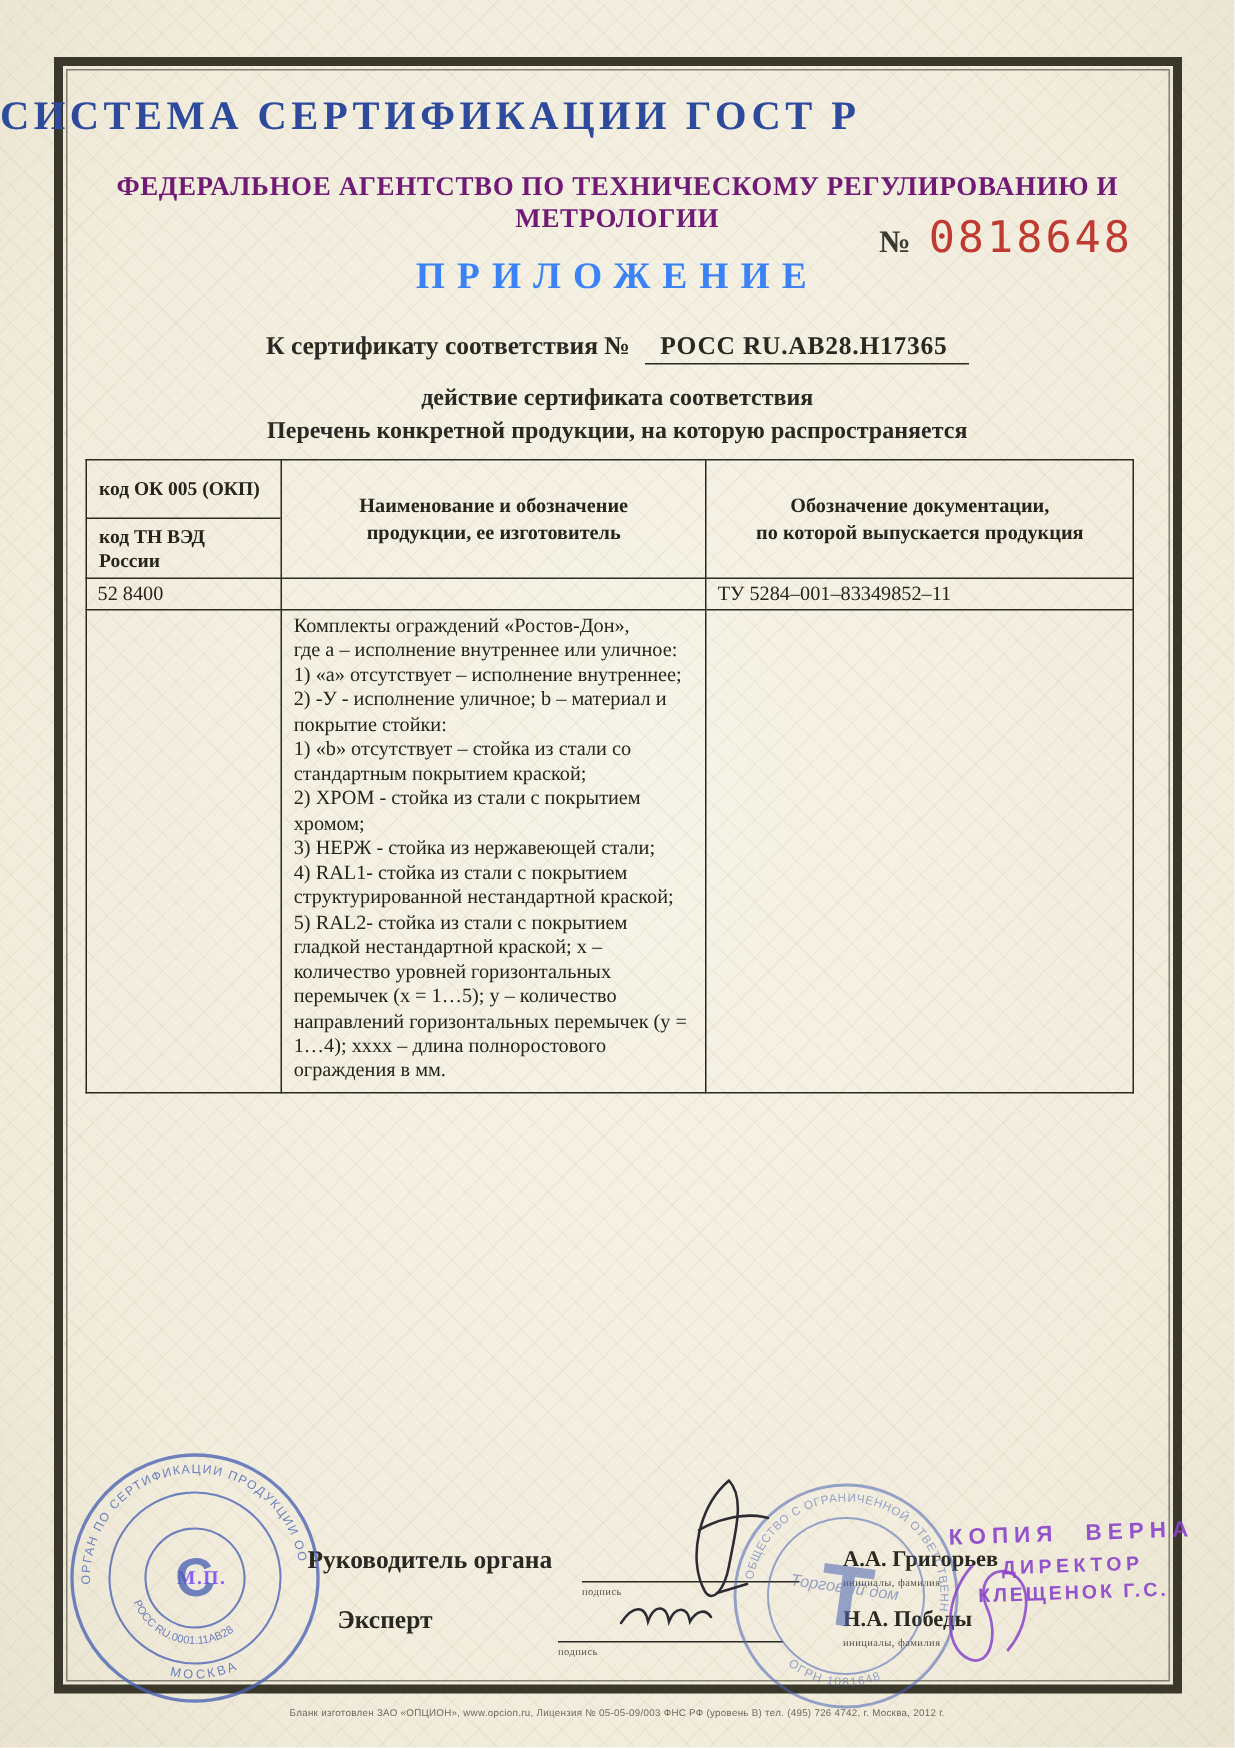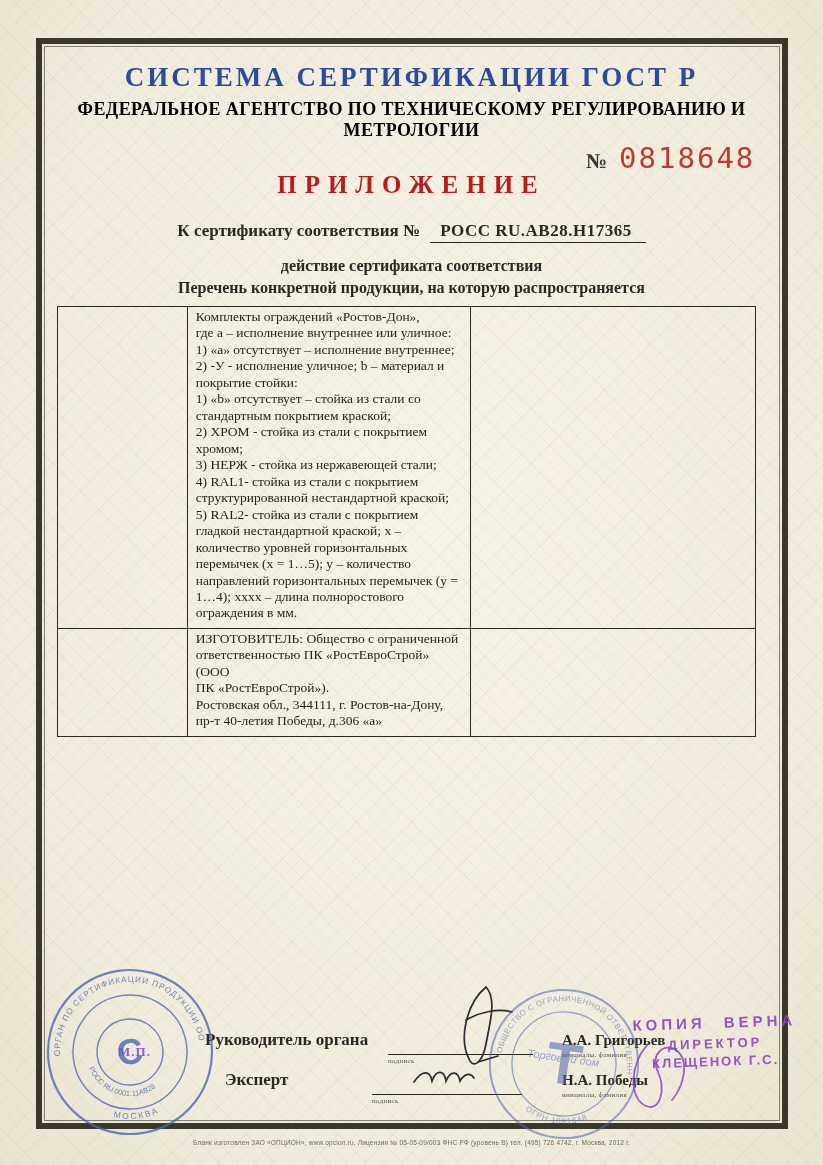"СИСТЕМА СЕРТИФИКАЦИИ ГОСТ Р" .sys-title { text-align: center -> none }
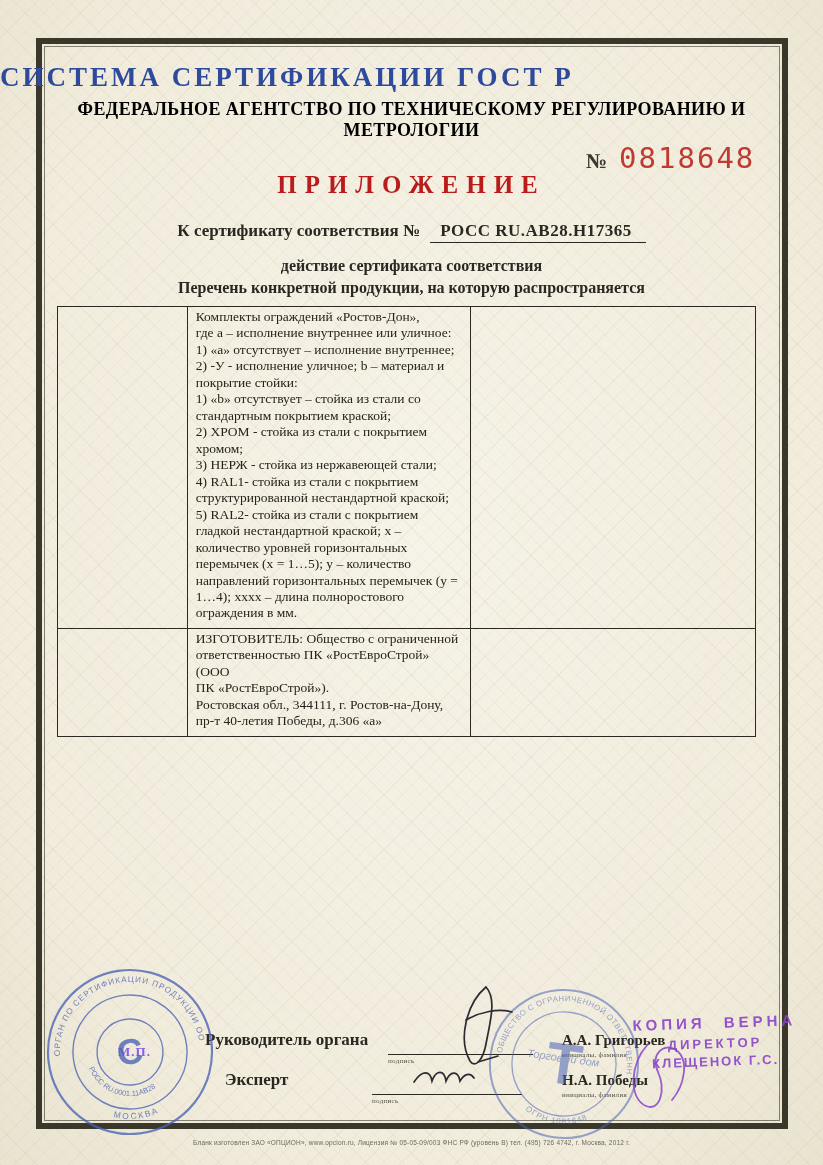"ФЕДЕРАЛЬНОЕ АГЕНТСТВО ПО ТЕХНИЧЕСКОМУ" .agency { color: #000000 -> #701a75; top: 99px -> 114px }
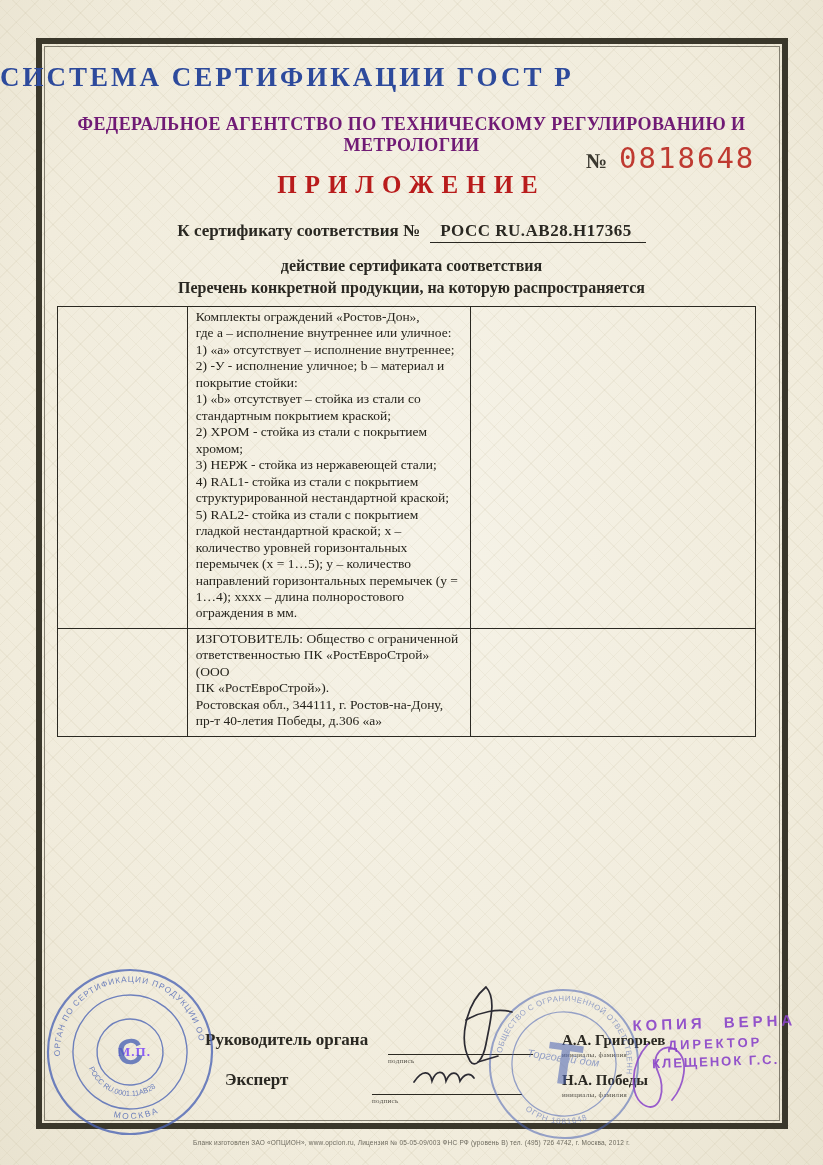"ПРИЛОЖЕНИЕ" .title-pril { color: #b91c1c -> #3b82f6 }
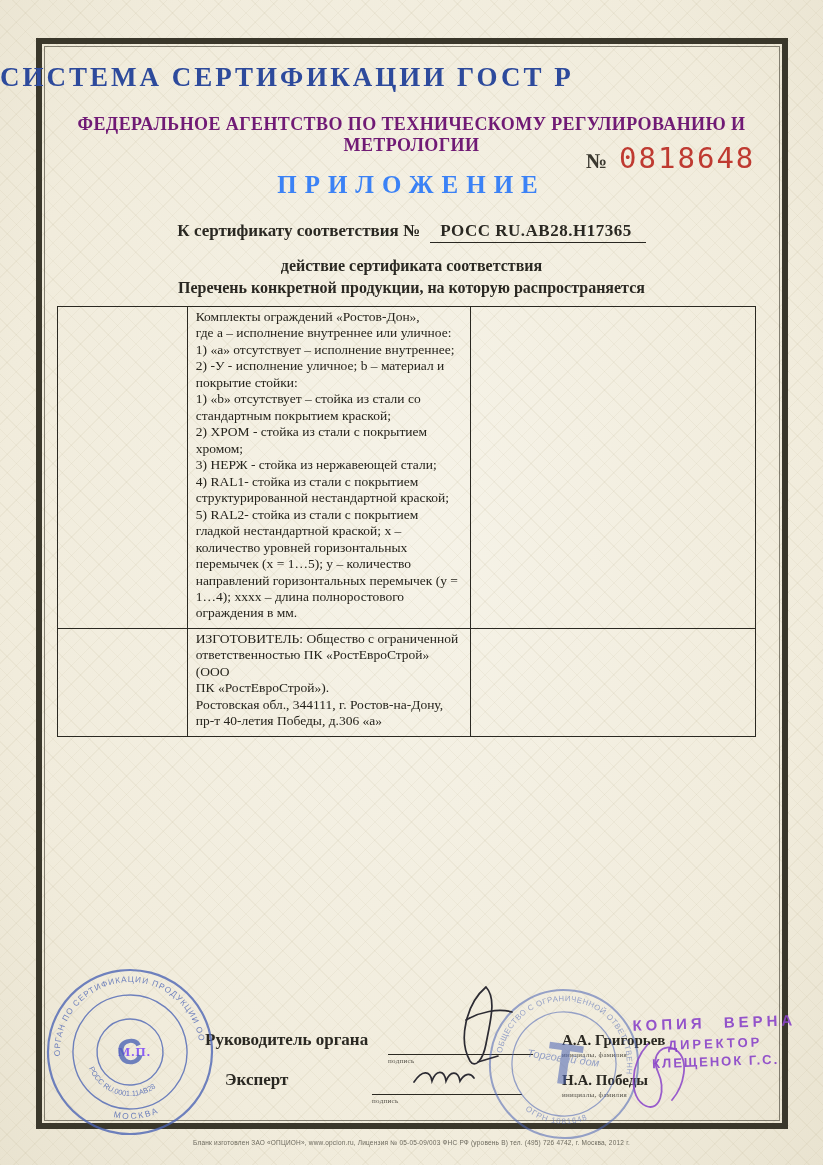"код ОК 005 (ОКП)" tr { html: none -> <tr> <td> <div>код ОК 005 (ОКП)</div> <div>код ТН ВЭД России</div> </td> <td>Наименование и обозначение продукции, ее изготовитель</td> <td>Обозначение документации, по которой выпускается продукция</td> </tr> }
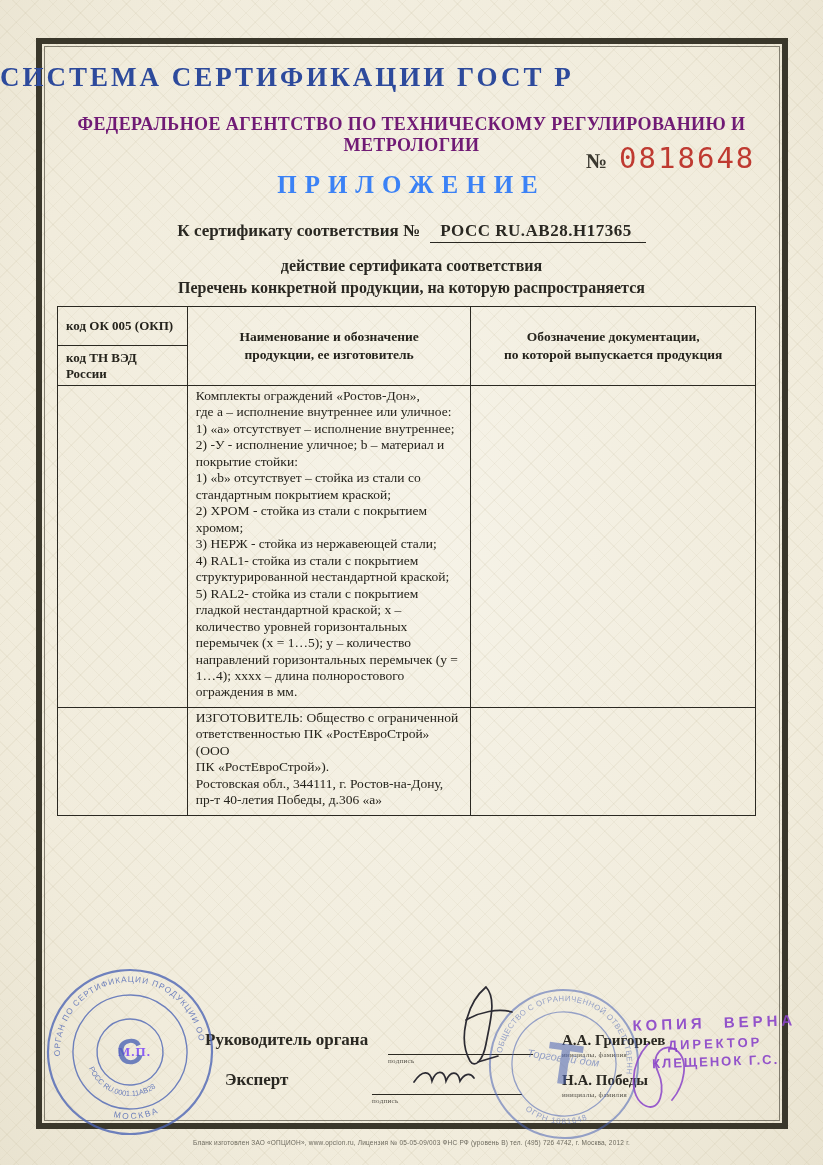"52 8400" tr.code-row { html: none -> <tr> <td>52 8400</td> <td></td> <td>ТУ 5284–001–83349852–11</td> </tr> }
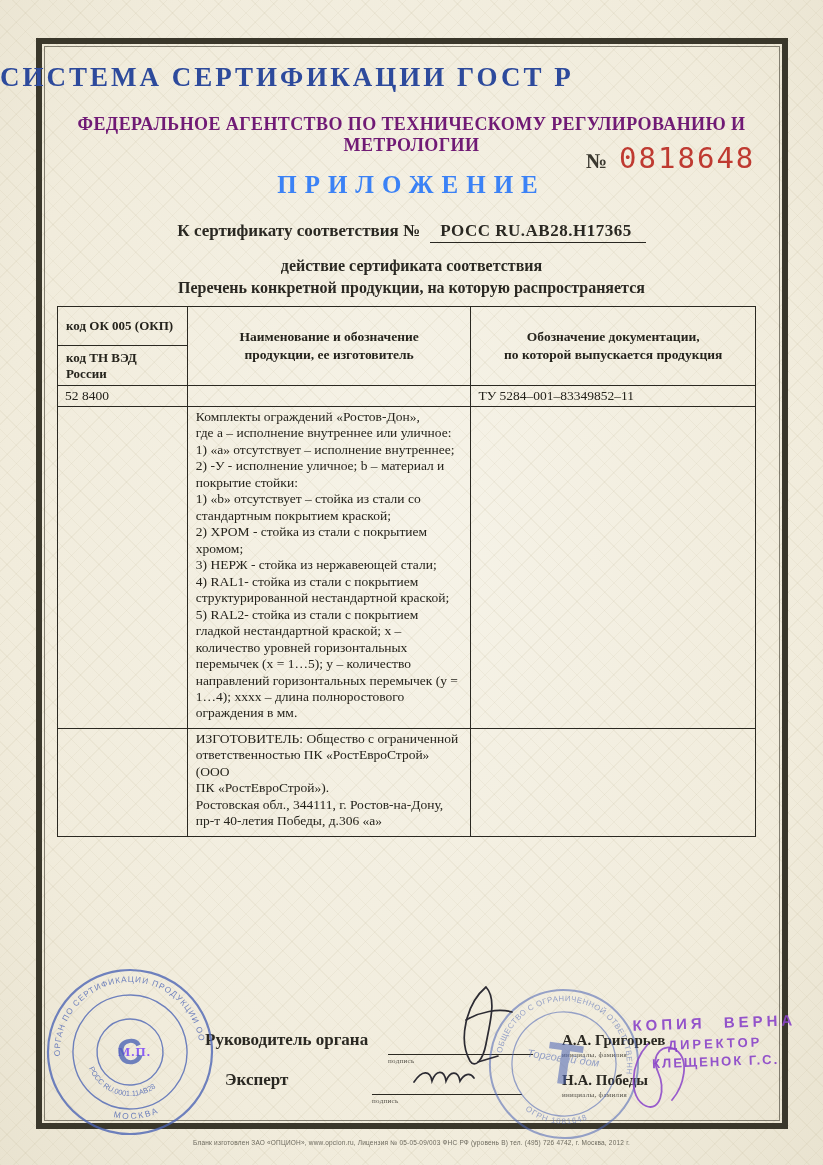"ИЗГОТОВИТЕЛЬ: Общество с ограниченной" tr.maker-row { html: <tr> <td></td> <td>ИЗГОТОВИТЕЛЬ: Общество с ограниченной ответственностью ПК «РостЕвроСтрой» (ООО ПК «РостЕвроСтрой»). Ростовская обл., 344111, г. Ростов-на-Дону, пр-т 40-летия Победы, д.306 «а»</td> <td></td> </tr> -> none }
